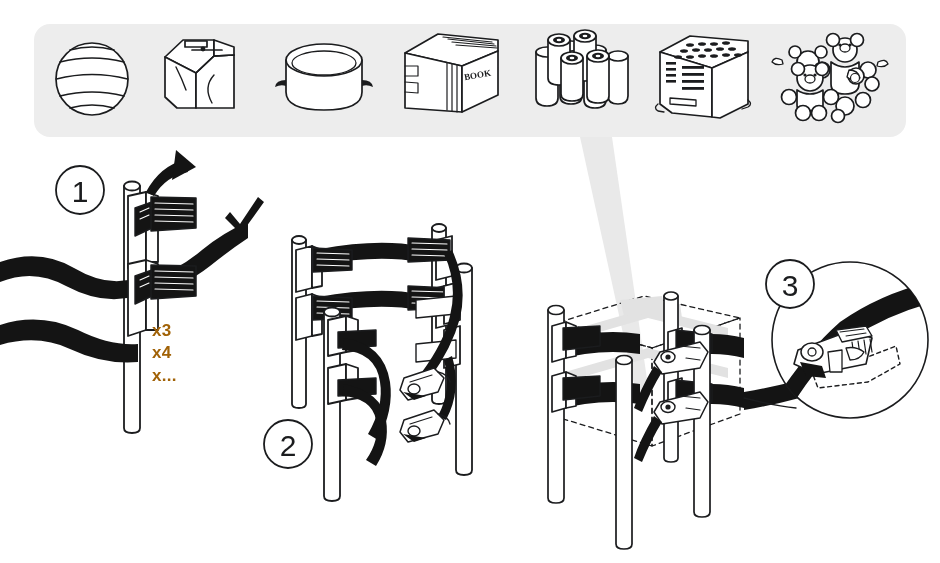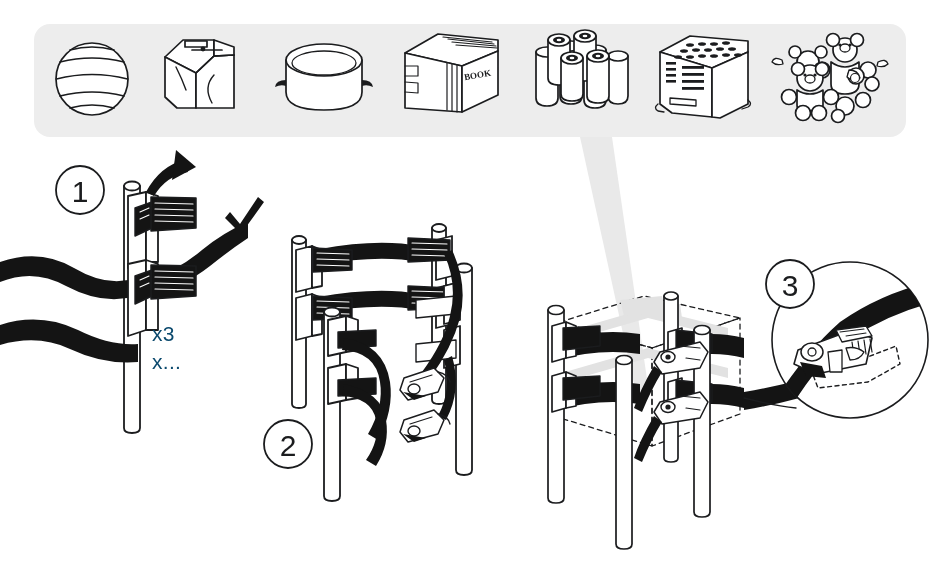"x3" .count-list div { color: #0c4a6e -> #a16207; font-size: 21px -> 17px; font-weight: normal -> bold }
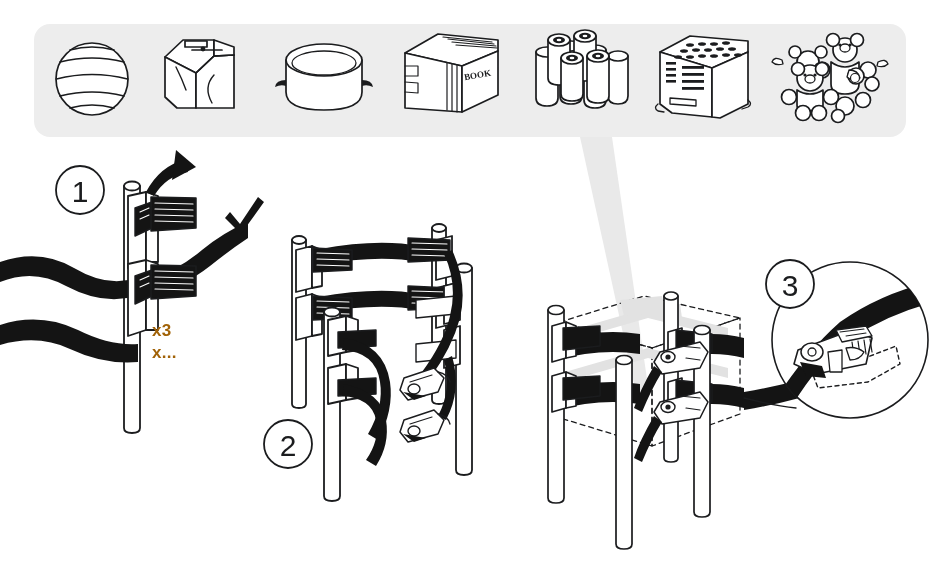"x4" div { html: none -> <div>x4</div> }
